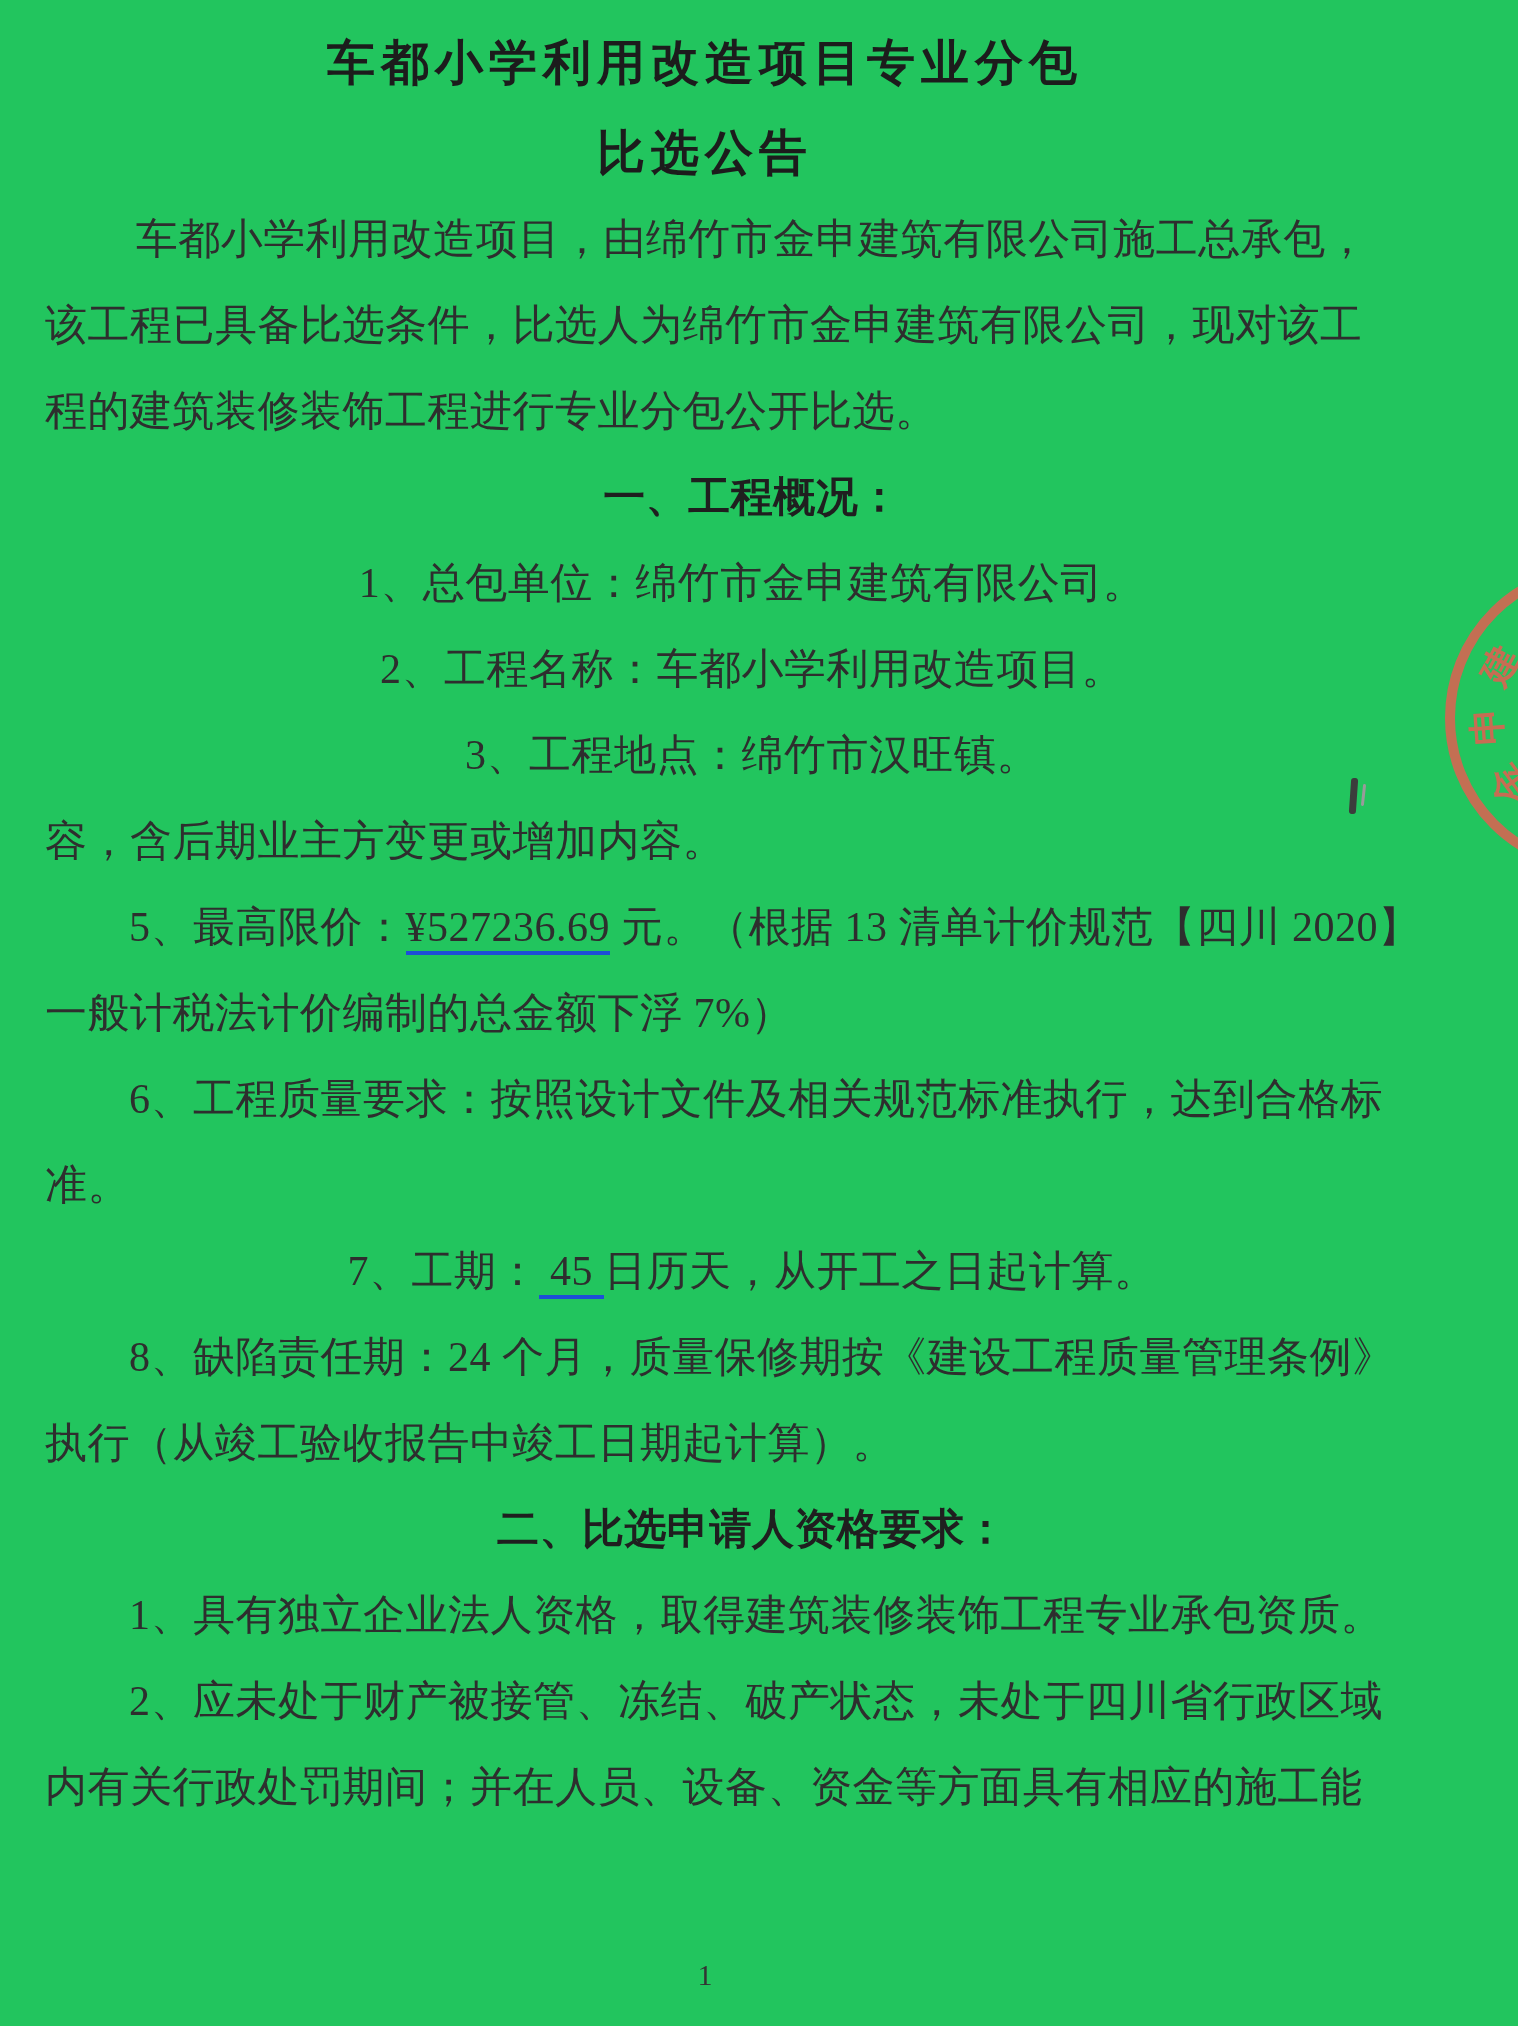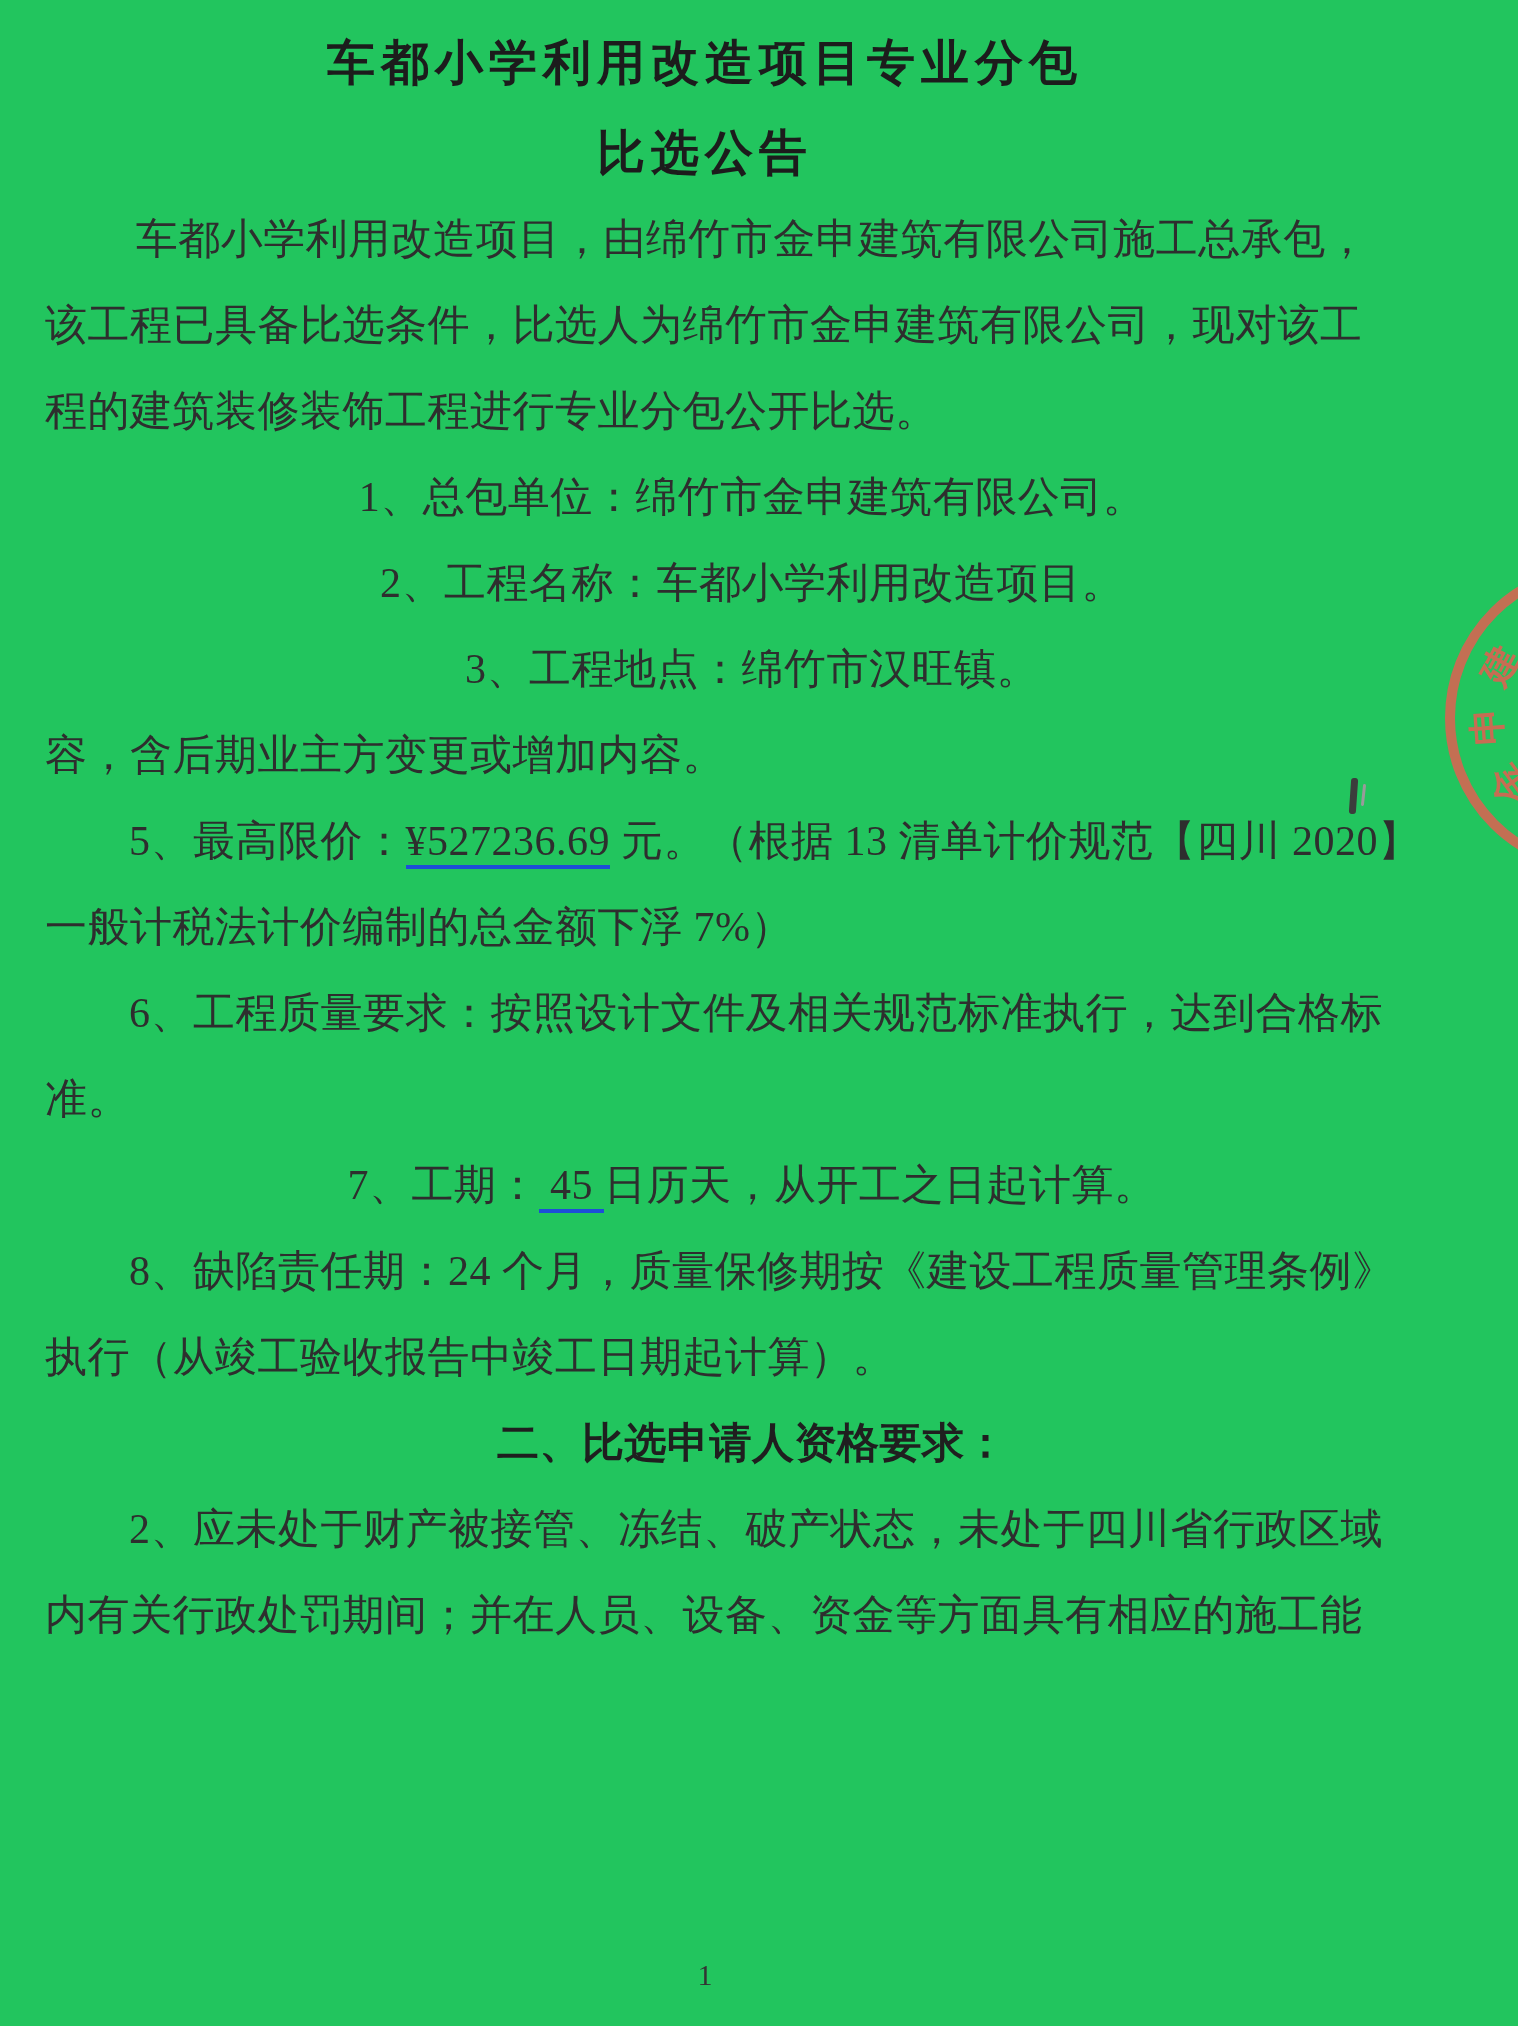"一、工程概况：" div.line { html: none -> <div>一、工程概况：</div> }
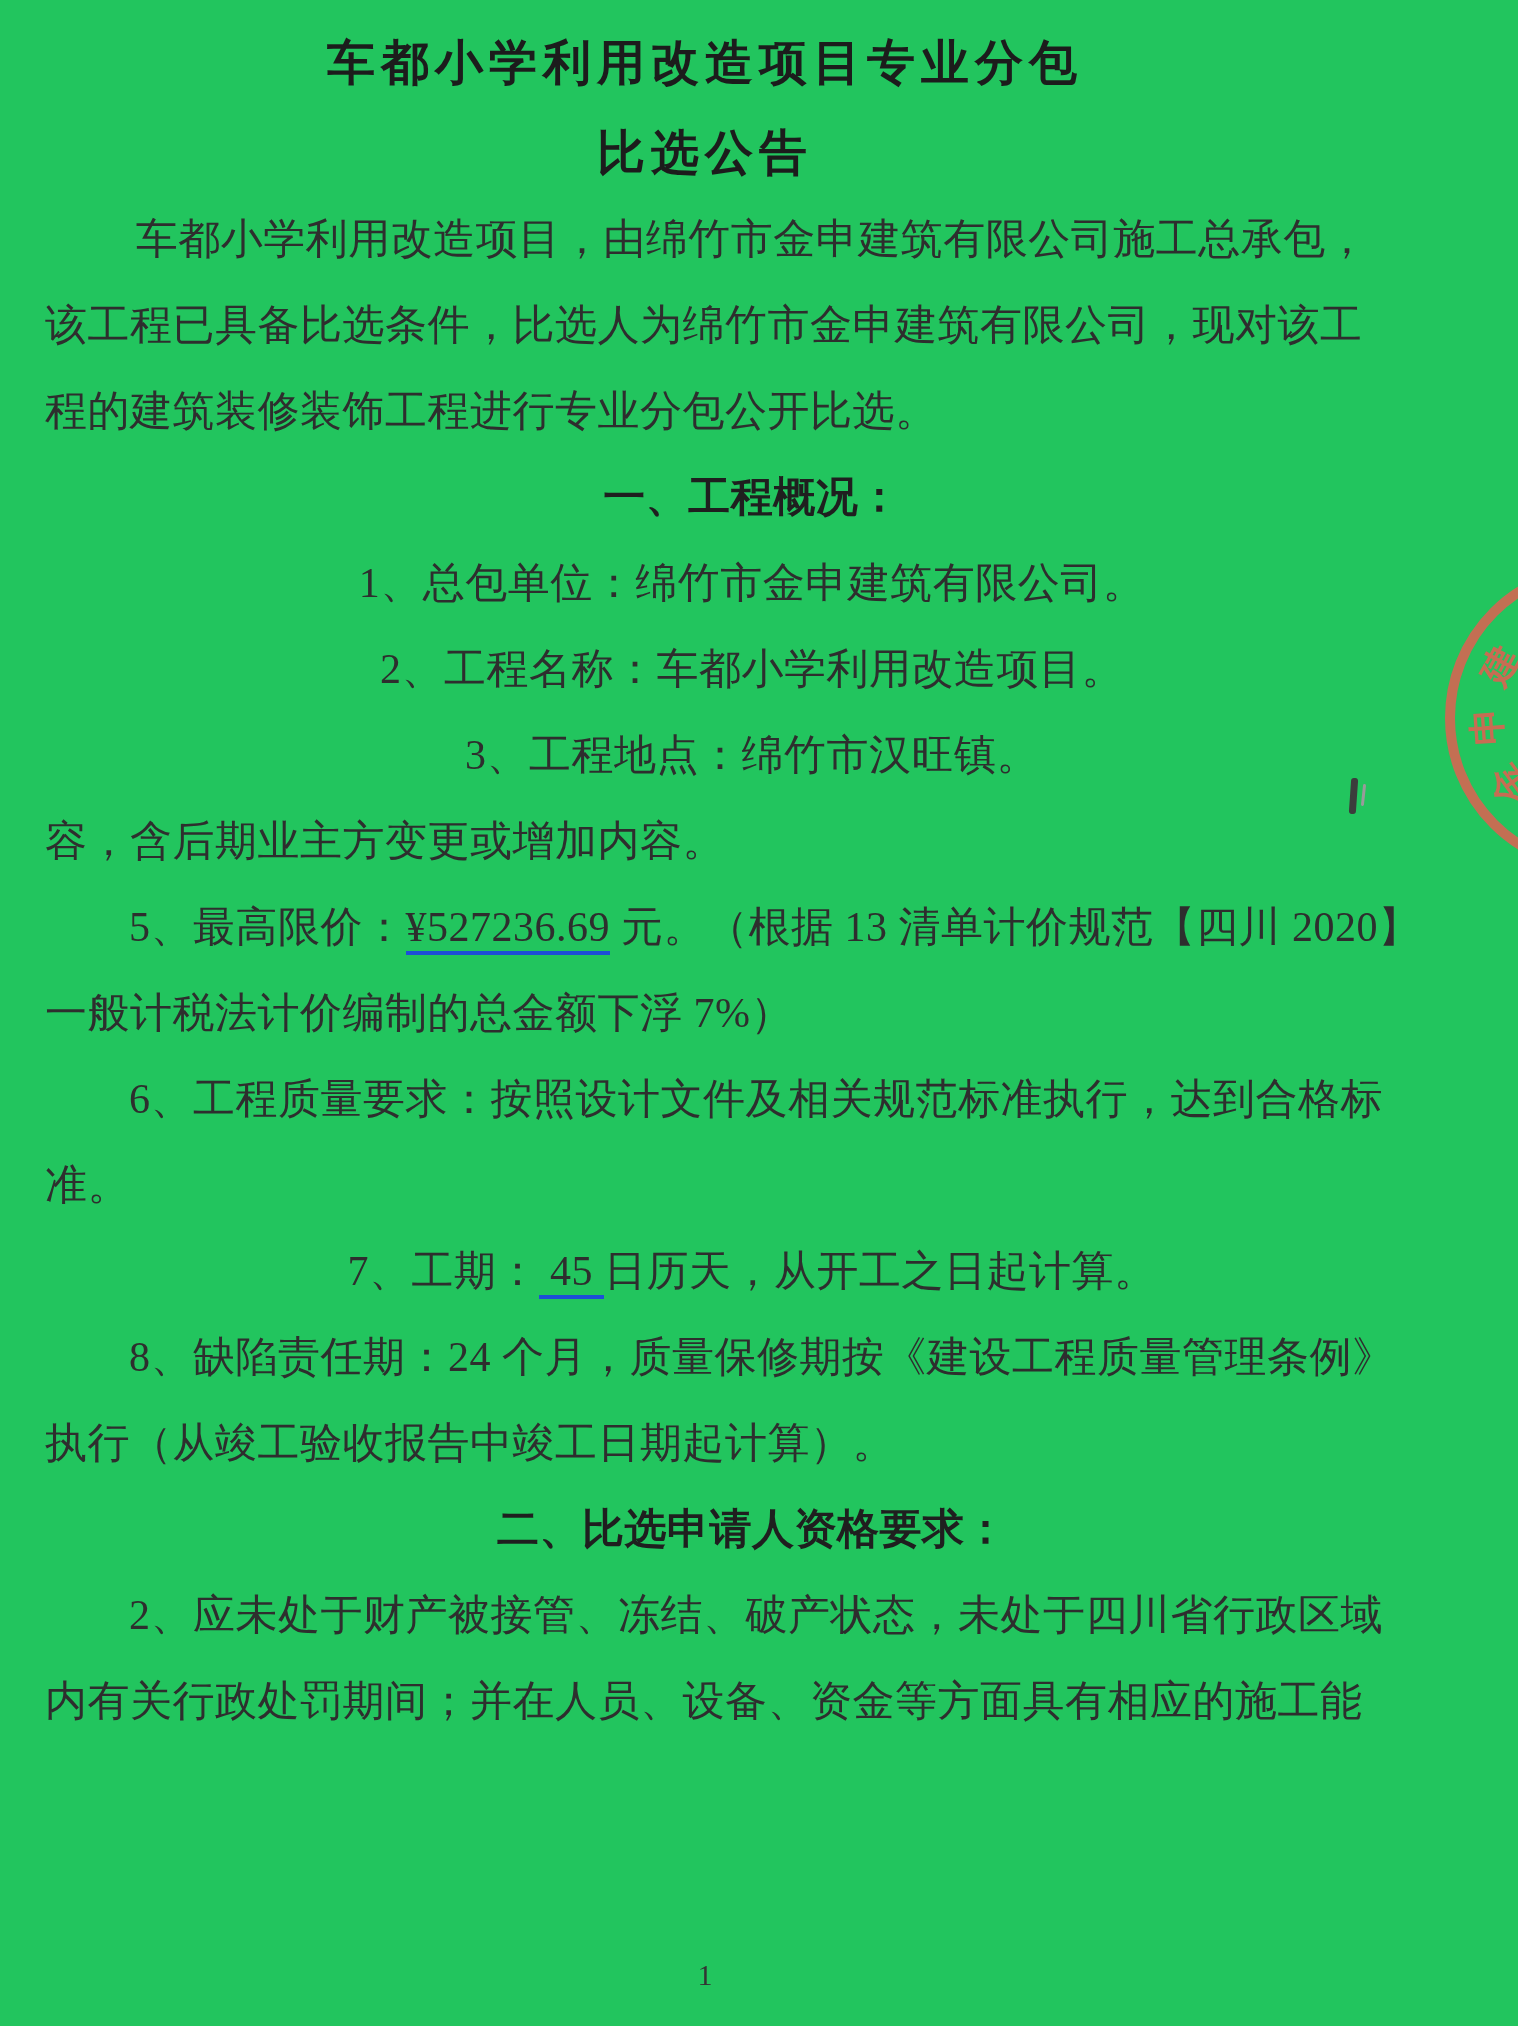"1、具有独立企业法人资格，取得建筑装修装饰工程专业承包资质。" div.line { html: none -> <div>1、具有独立企业法人资格，取得建筑装修装饰工程专业承包资质。</div> }
